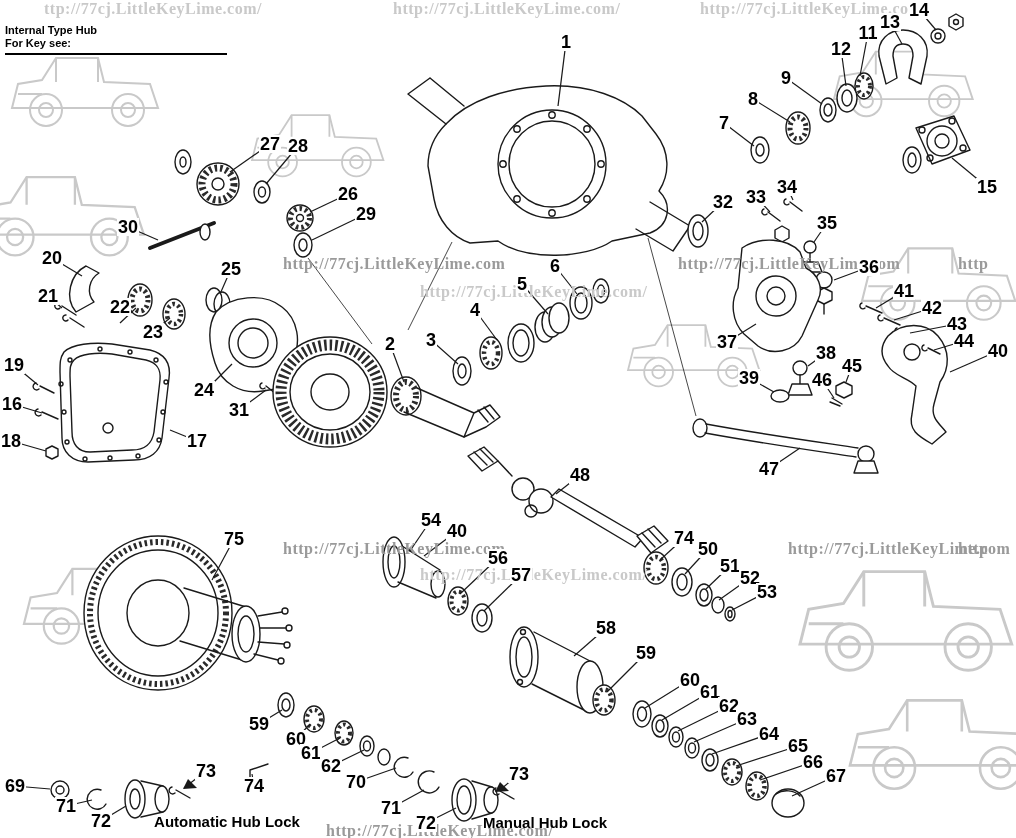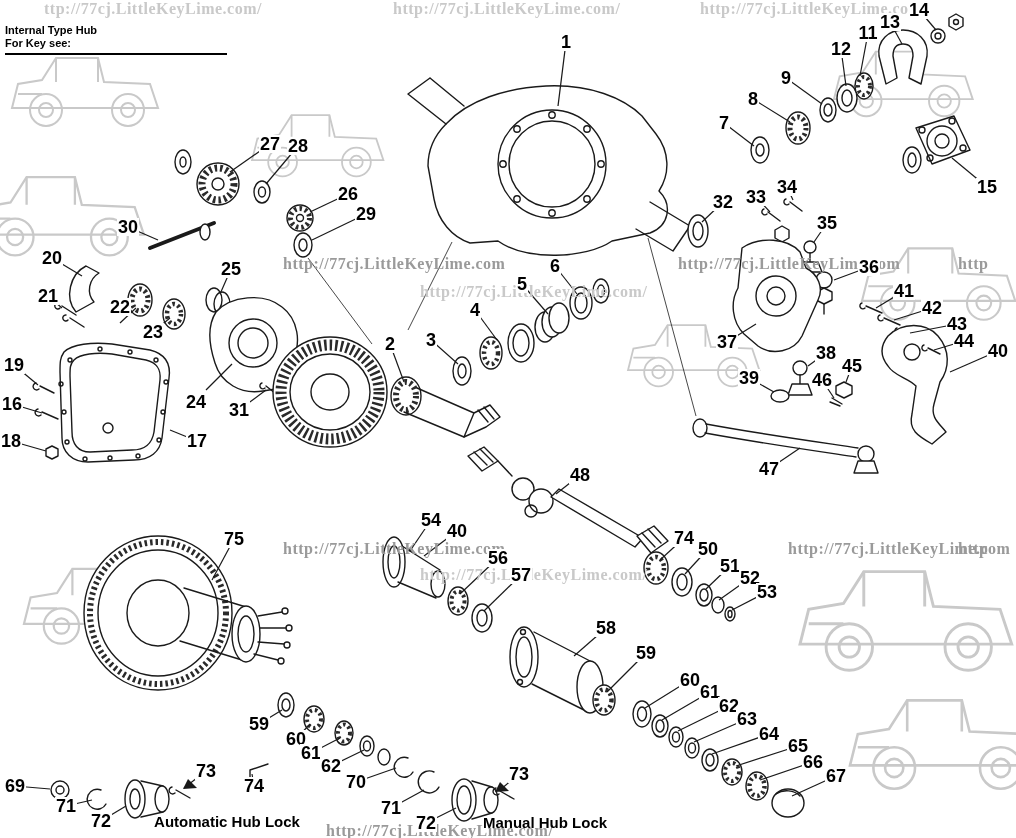"24" div.callout { left: 196px -> 204px; margin-top: 12px -> none }
